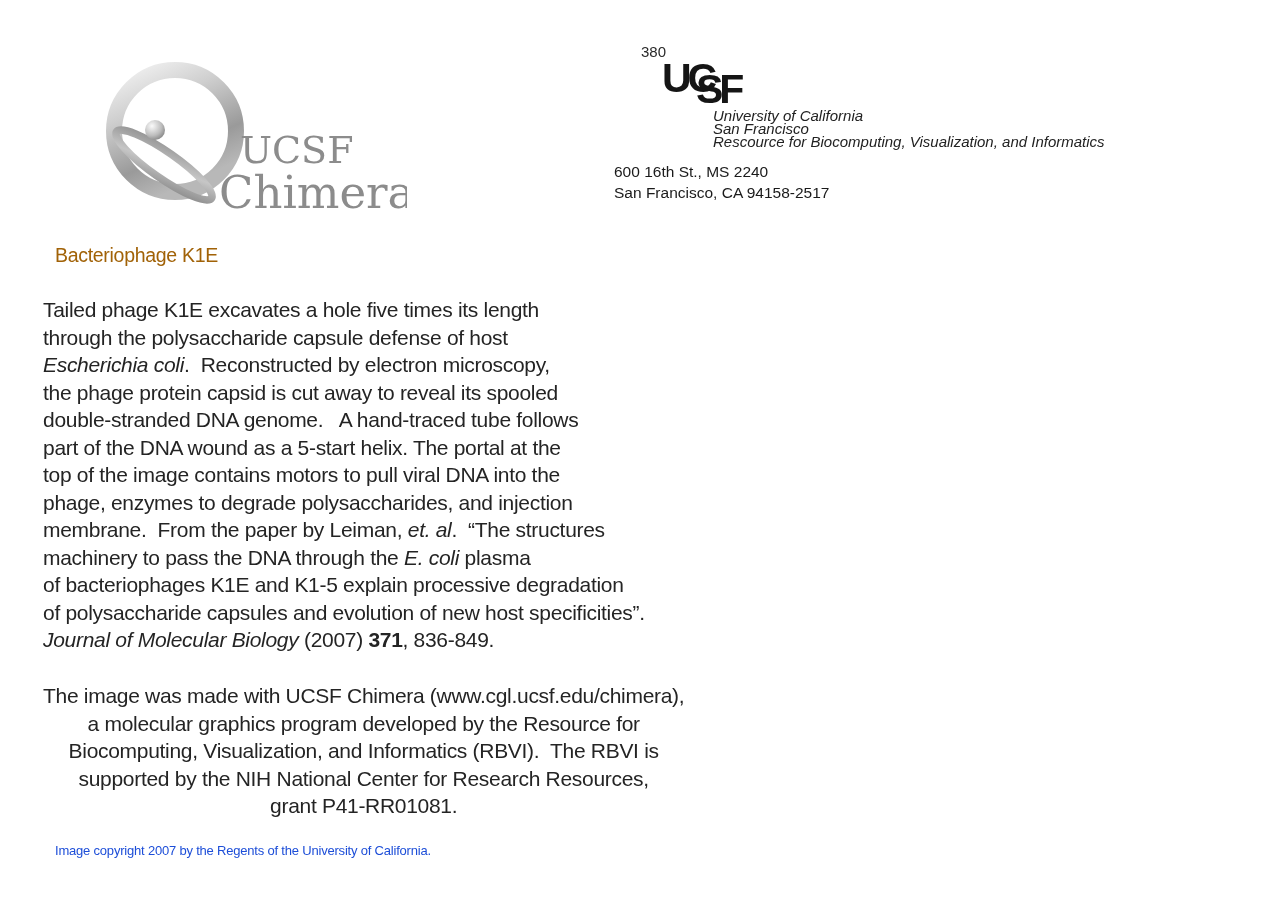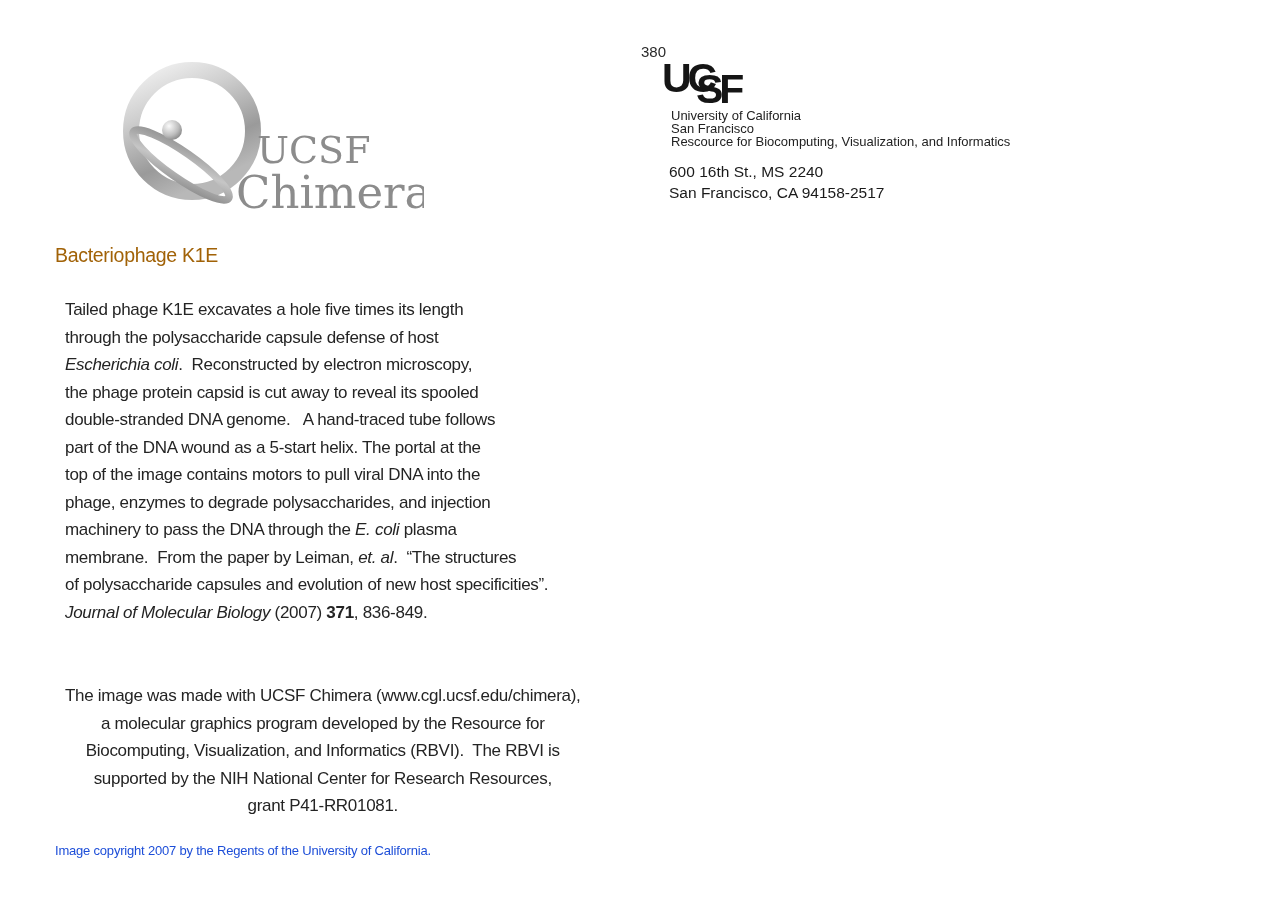"University of California" .org-lines { font-size: 13px -> 15px; font-style: none -> italic; left: 671px -> 713px }
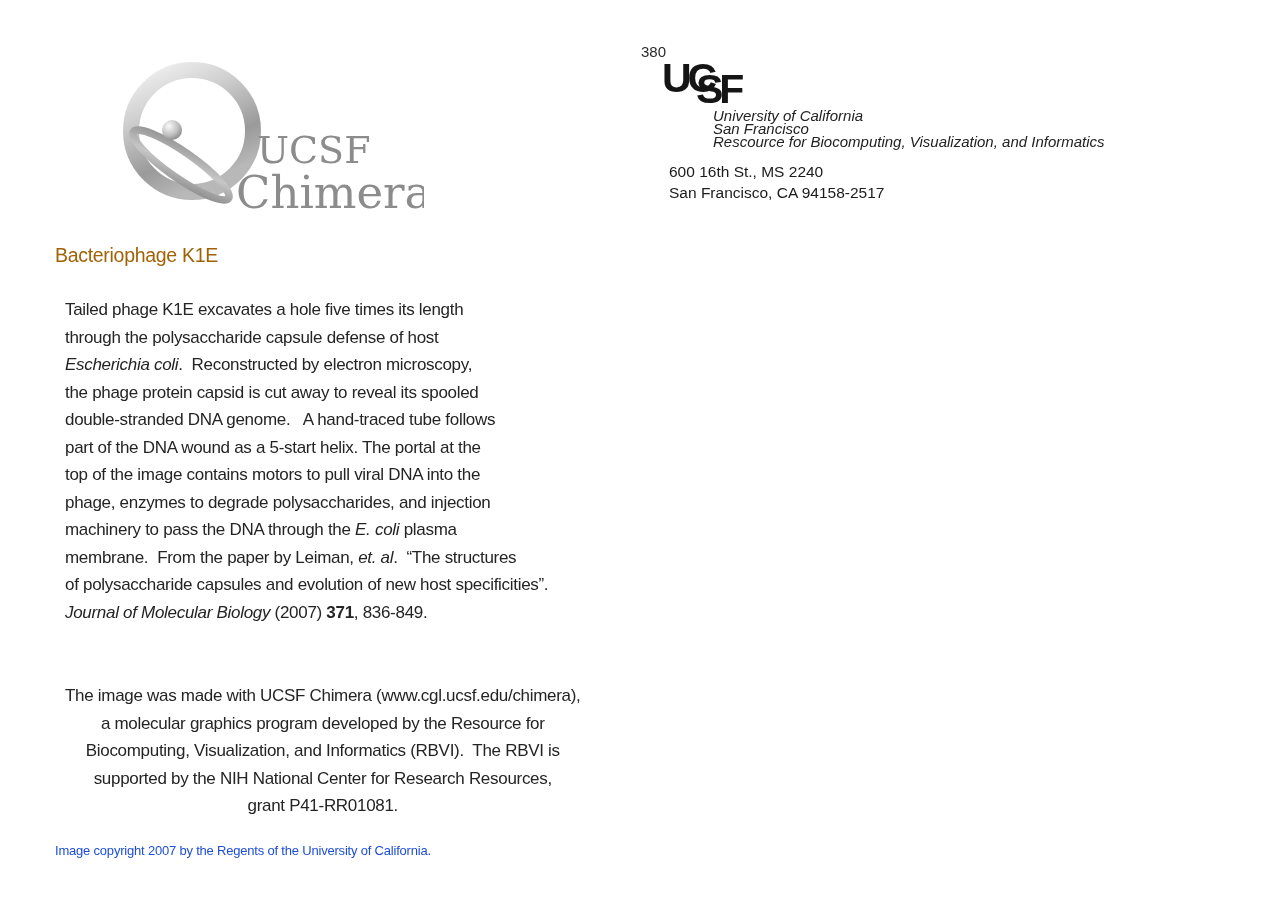"UCSF" .chimera-logo { left: 114px -> 97px }
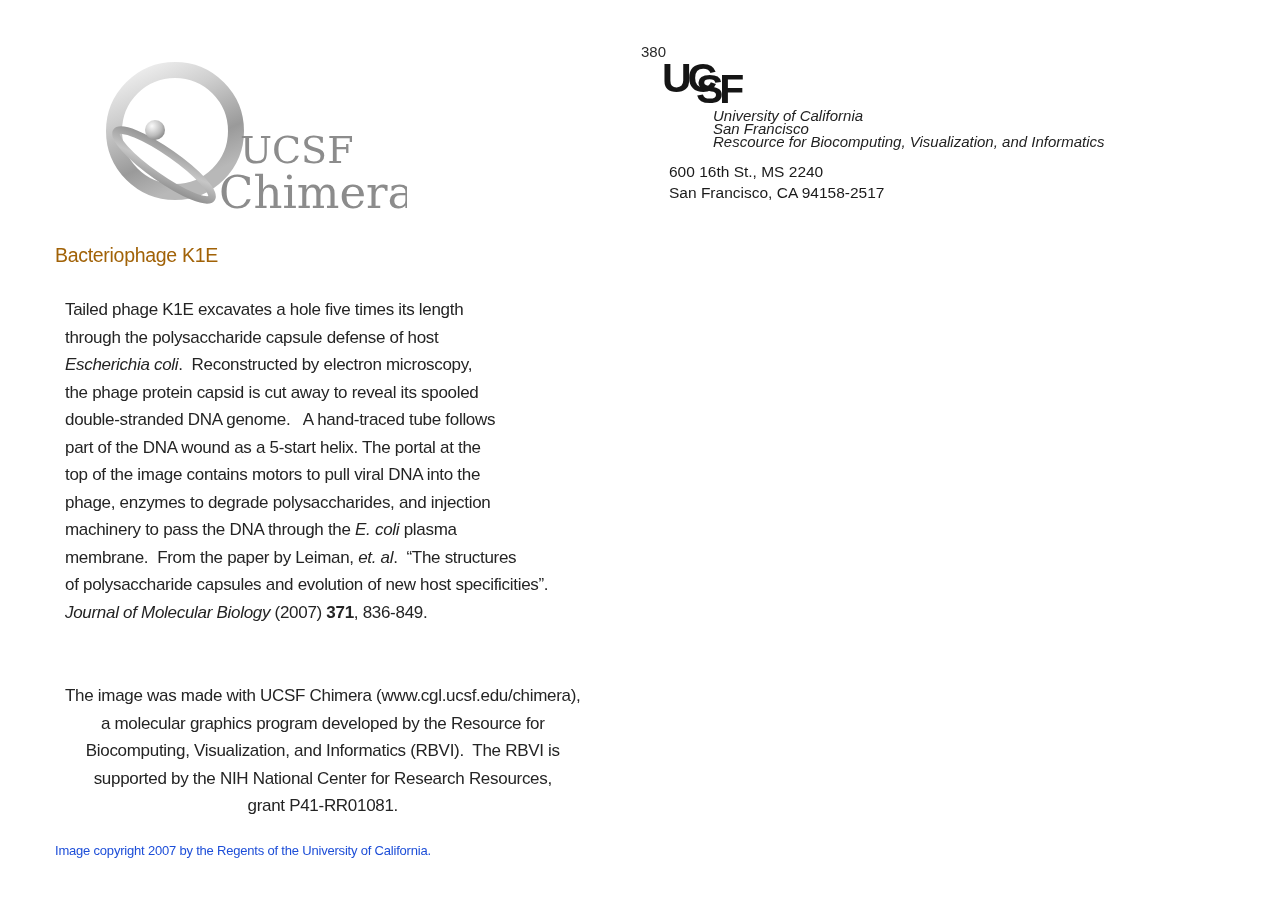"600 16th St., MS 2240" .address { left: 669px -> 614px }
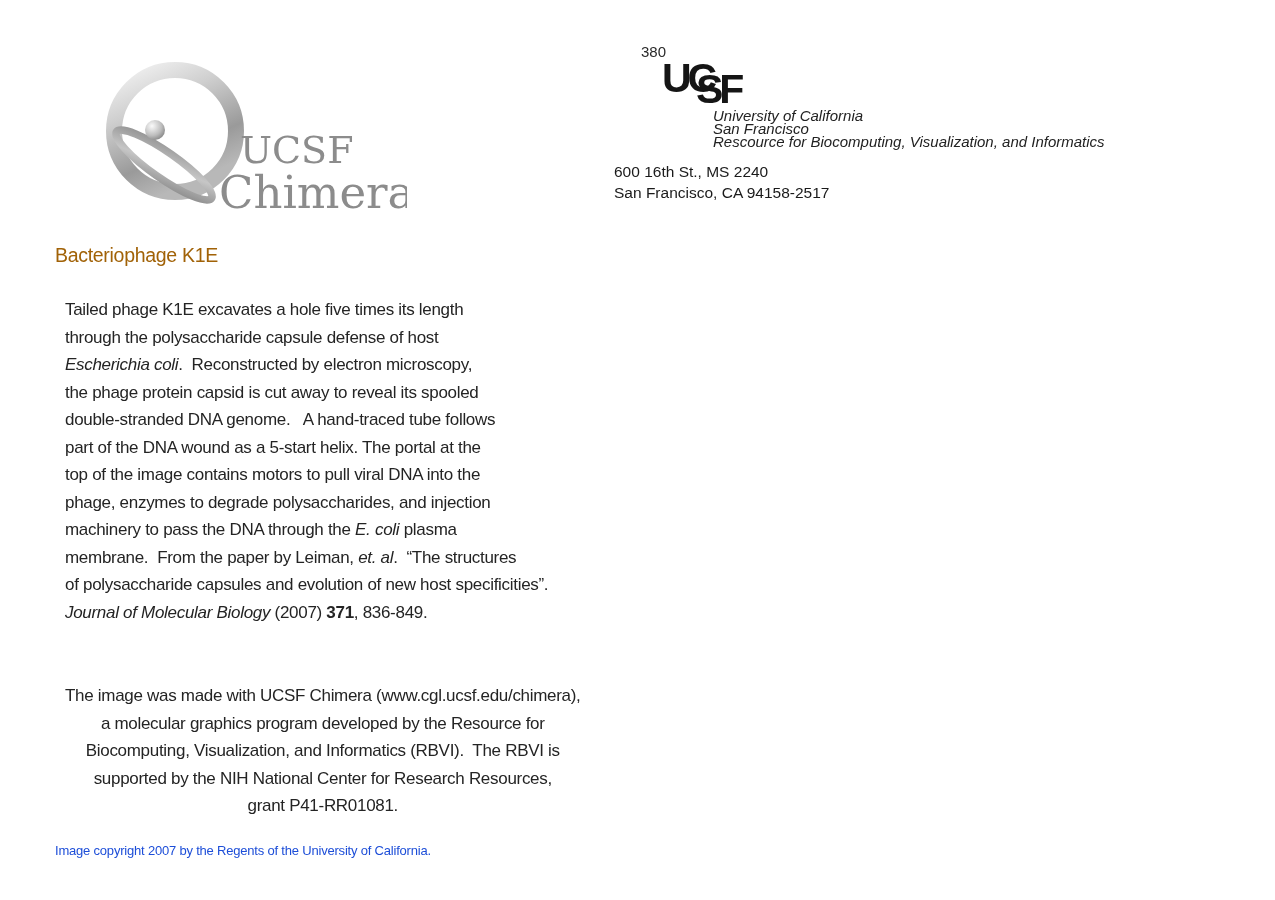"Tailed phage K1E excavates a" .para { font-size: 17px -> 21px; left: 65px -> 43px }
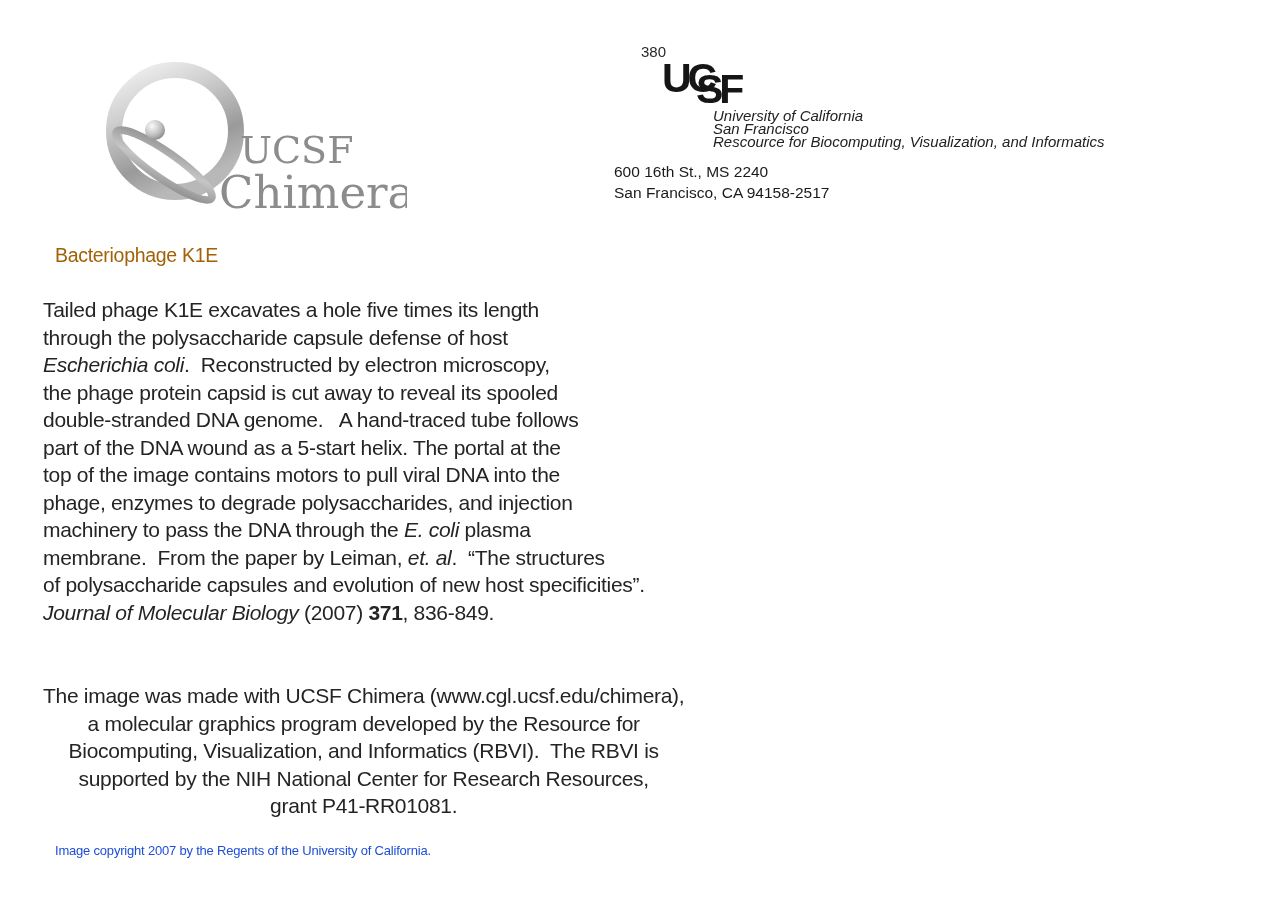"machinery to pass the DNA" div.line { order: before "membrane. From the paper by" -> after "membrane. From the paper by" }
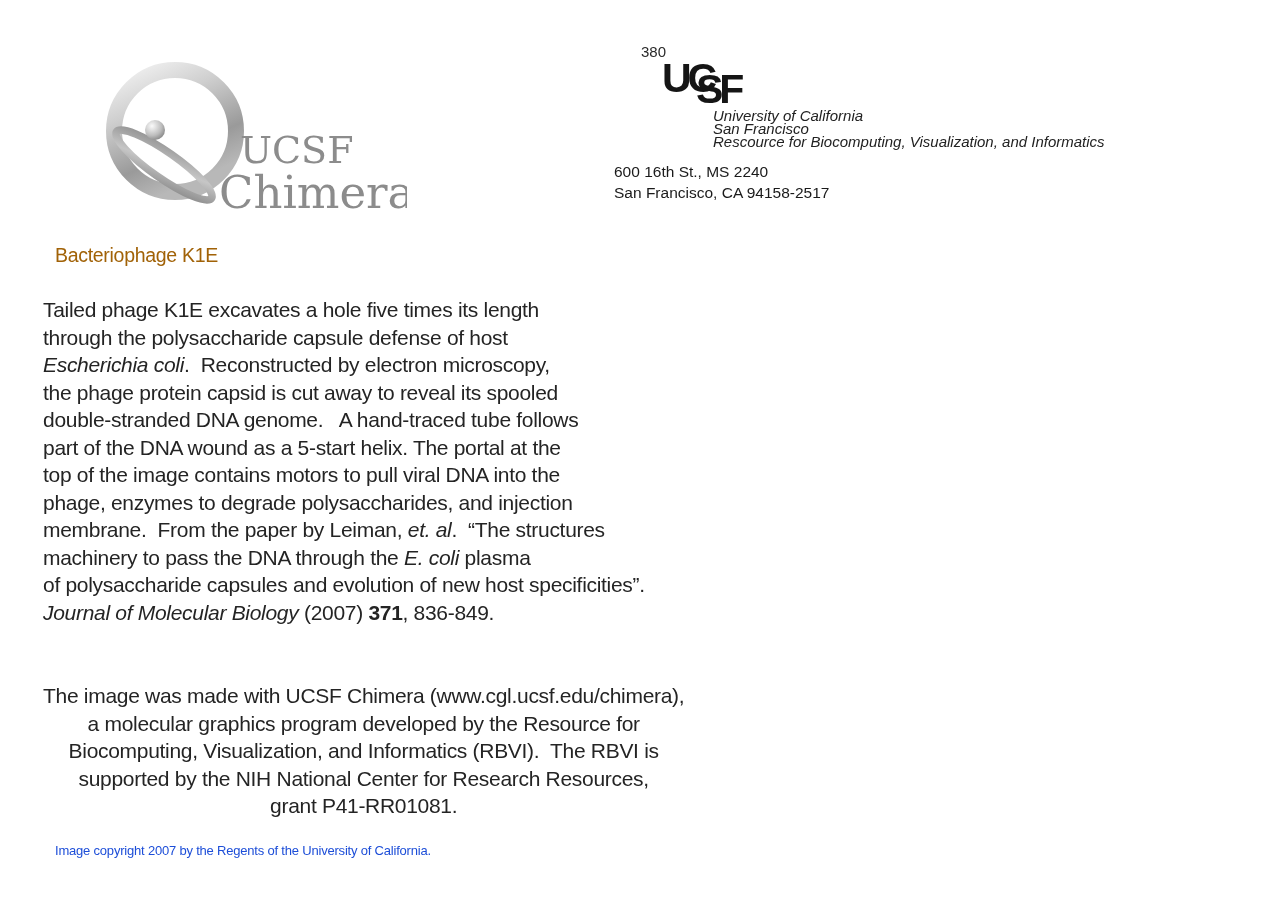"of bacteriophages K1E and K1-5" div.line { html: none -> <div><span>of bacteriophages K1E and K1-5 explain processive degradation</span></div> }
